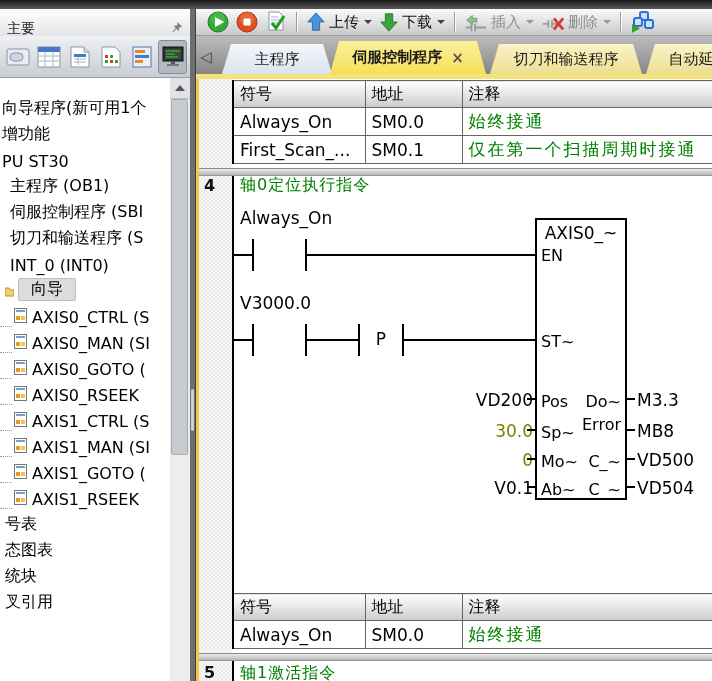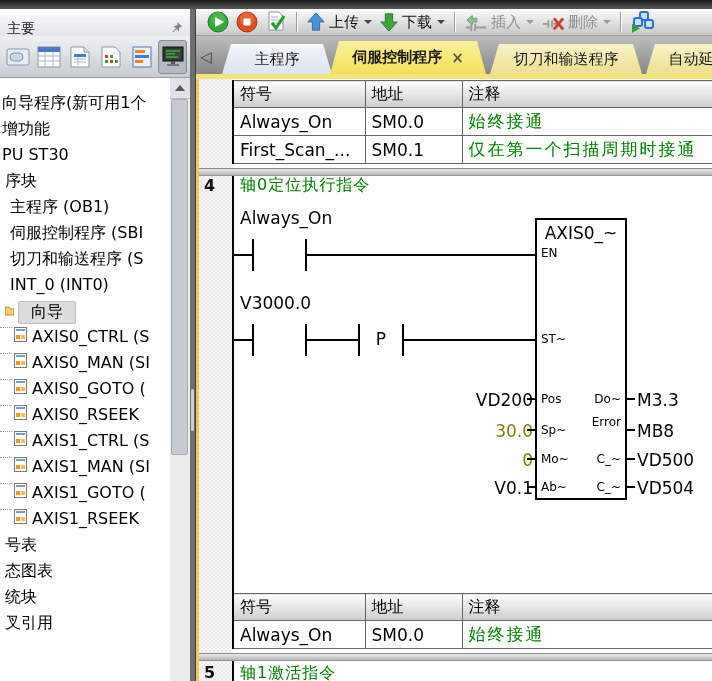"向导程序(新可用1个" .trow { align-items: flex-start -> flex-end }
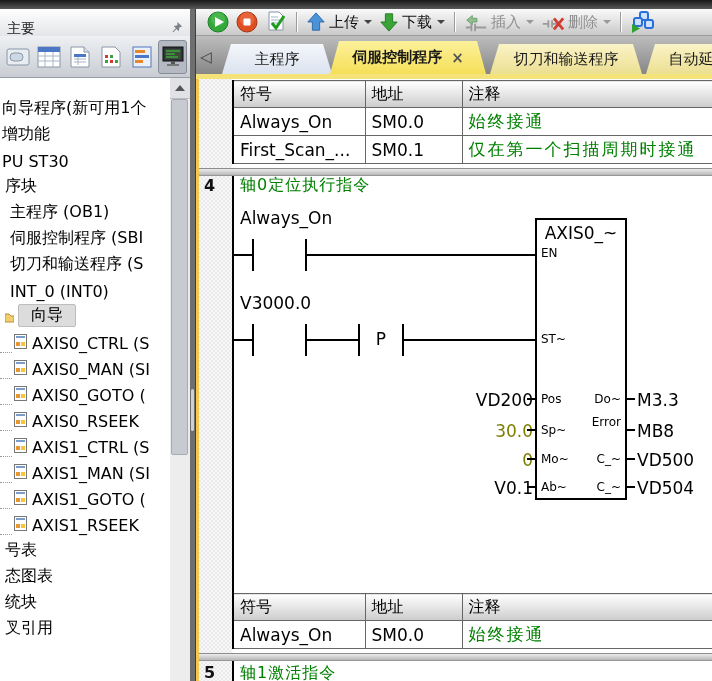"序块" div.trow { html: <div> <span>序块</span> </div> -> none }
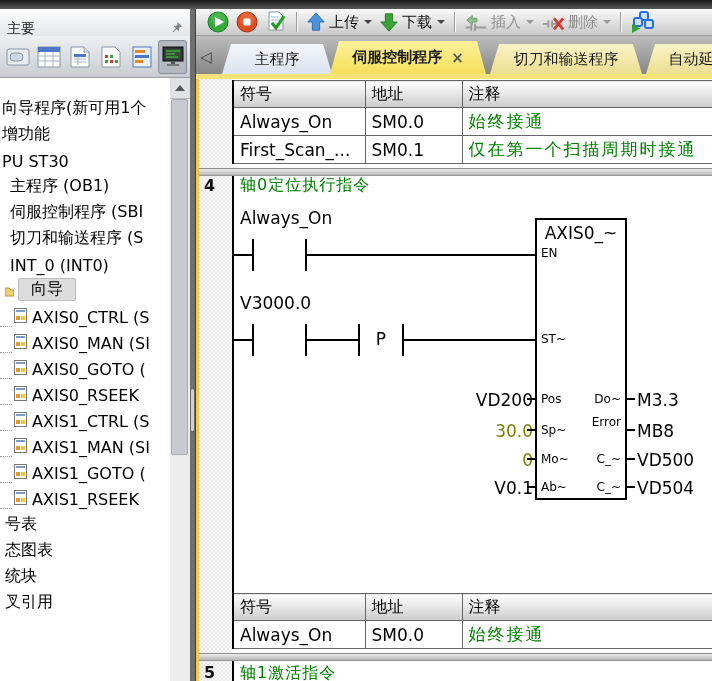"EN" .pin-name { font-size: 12px -> 16px }
